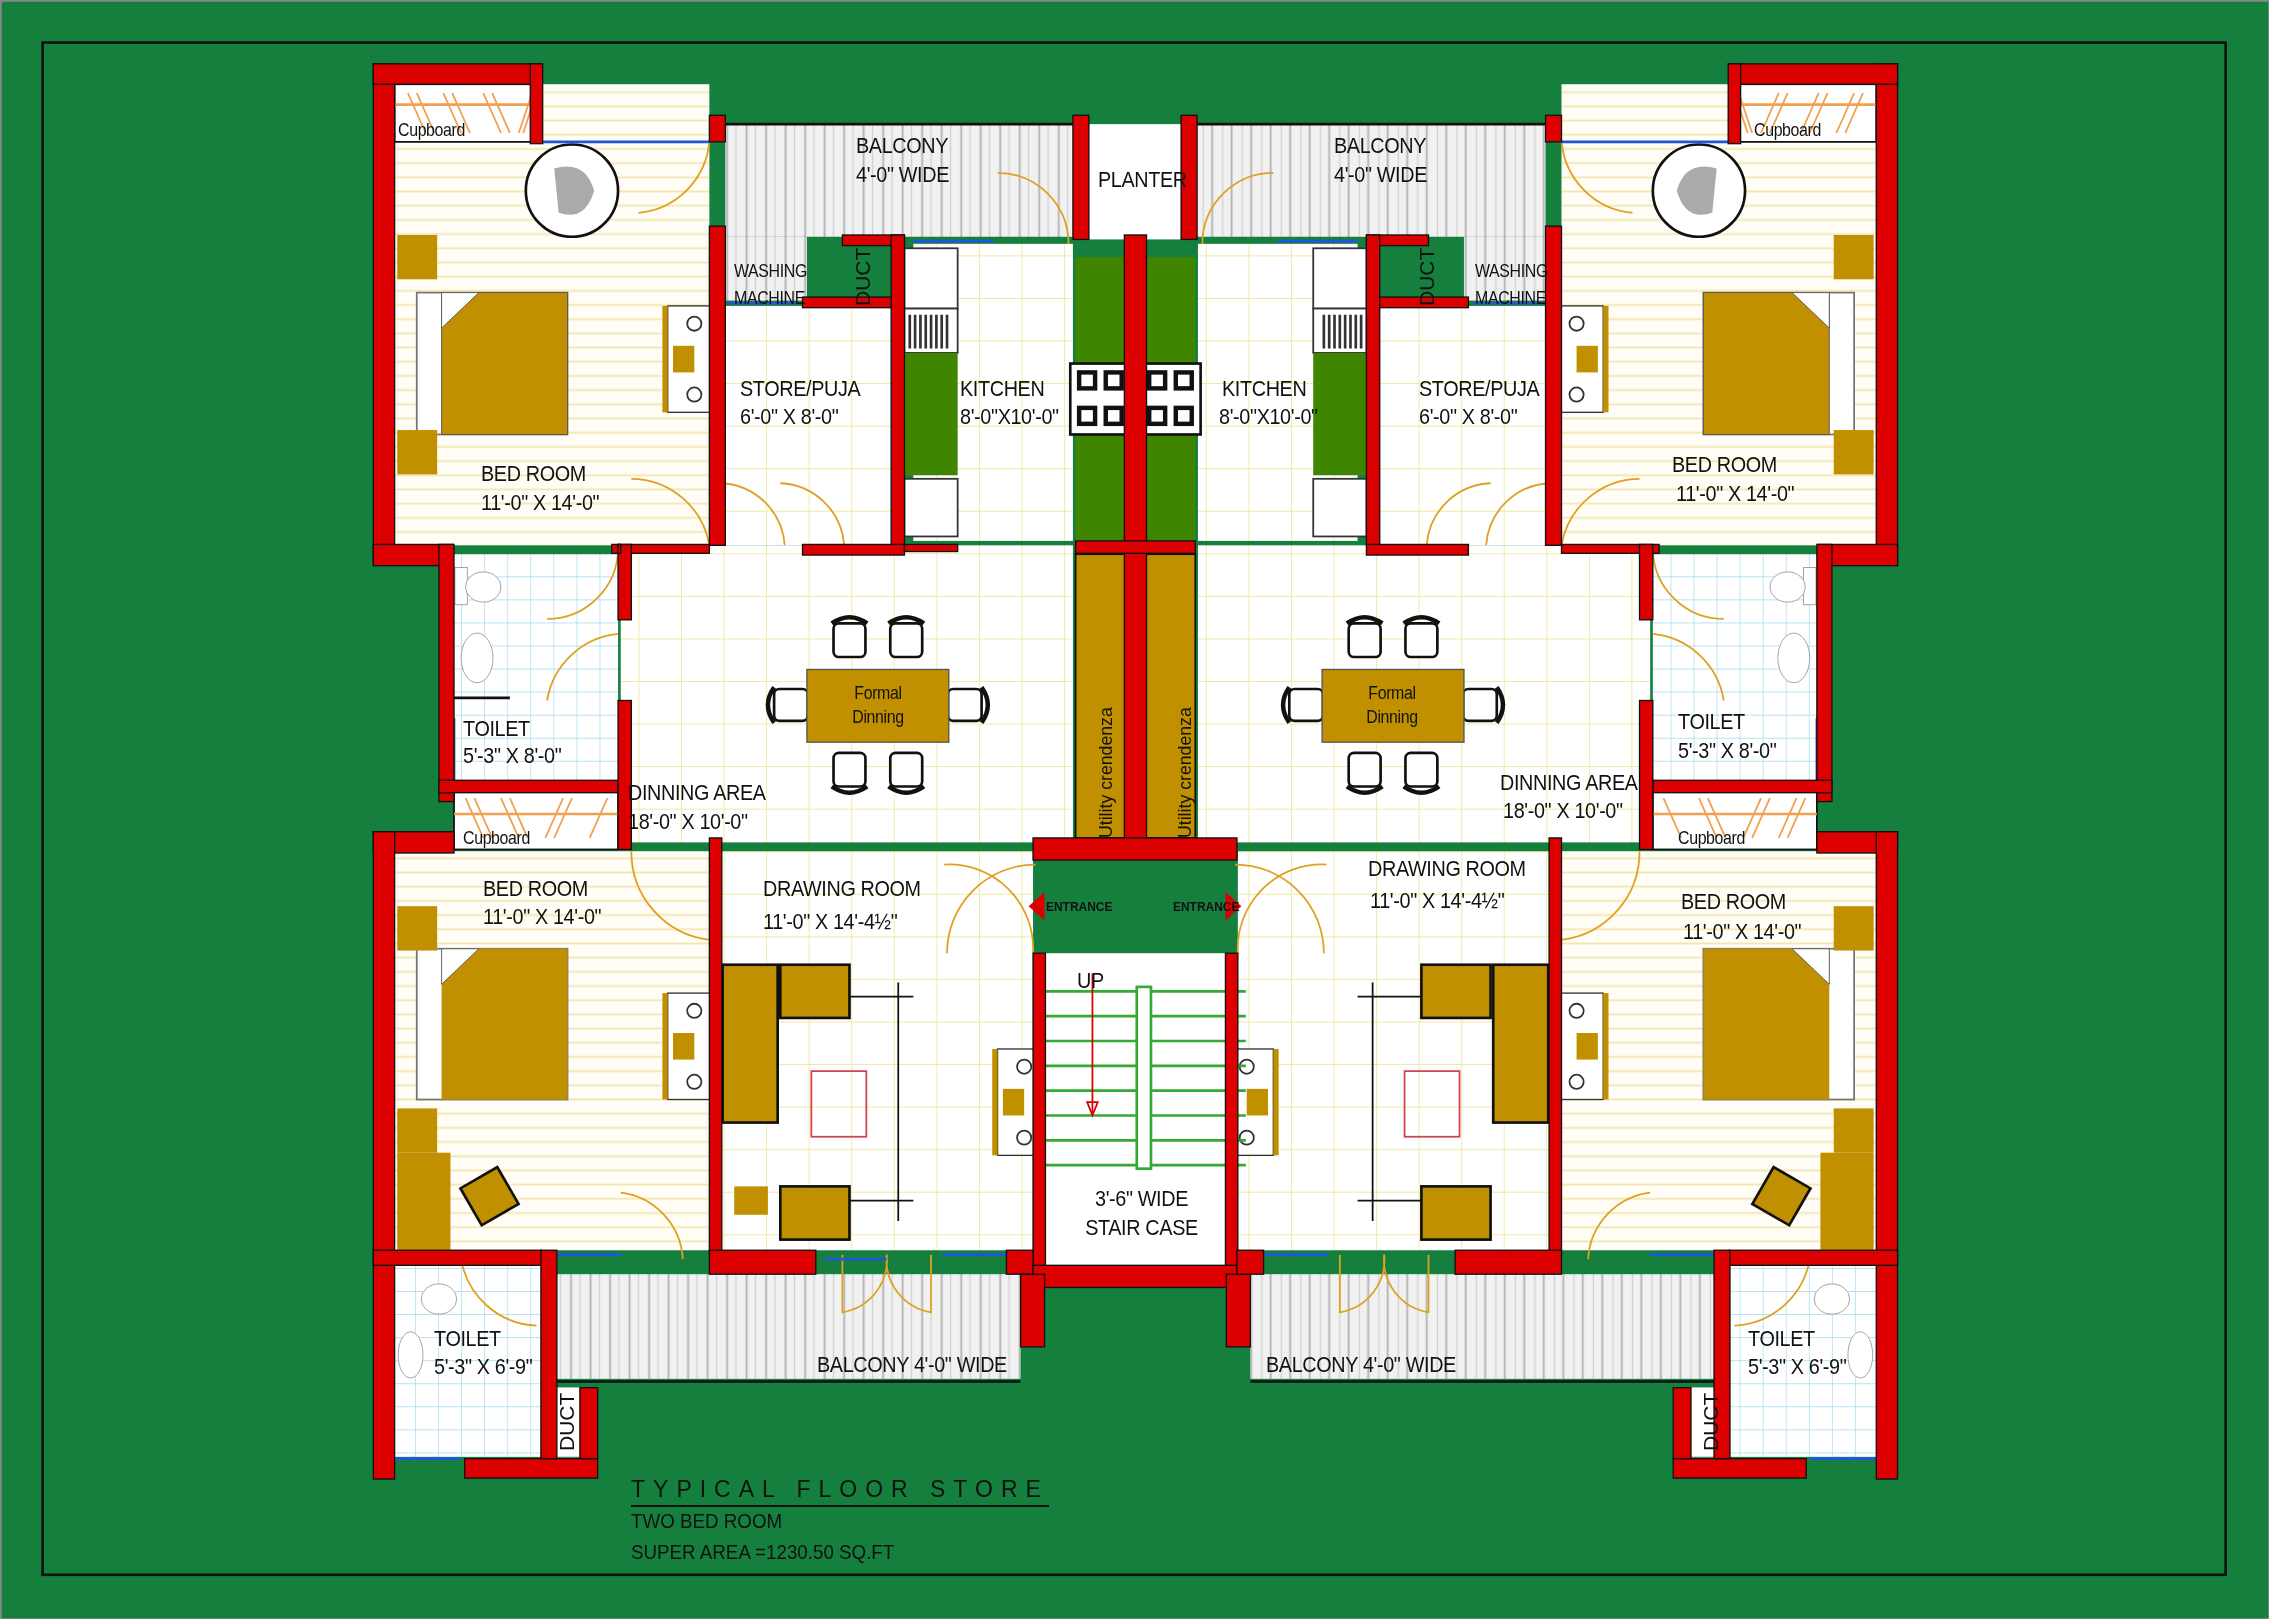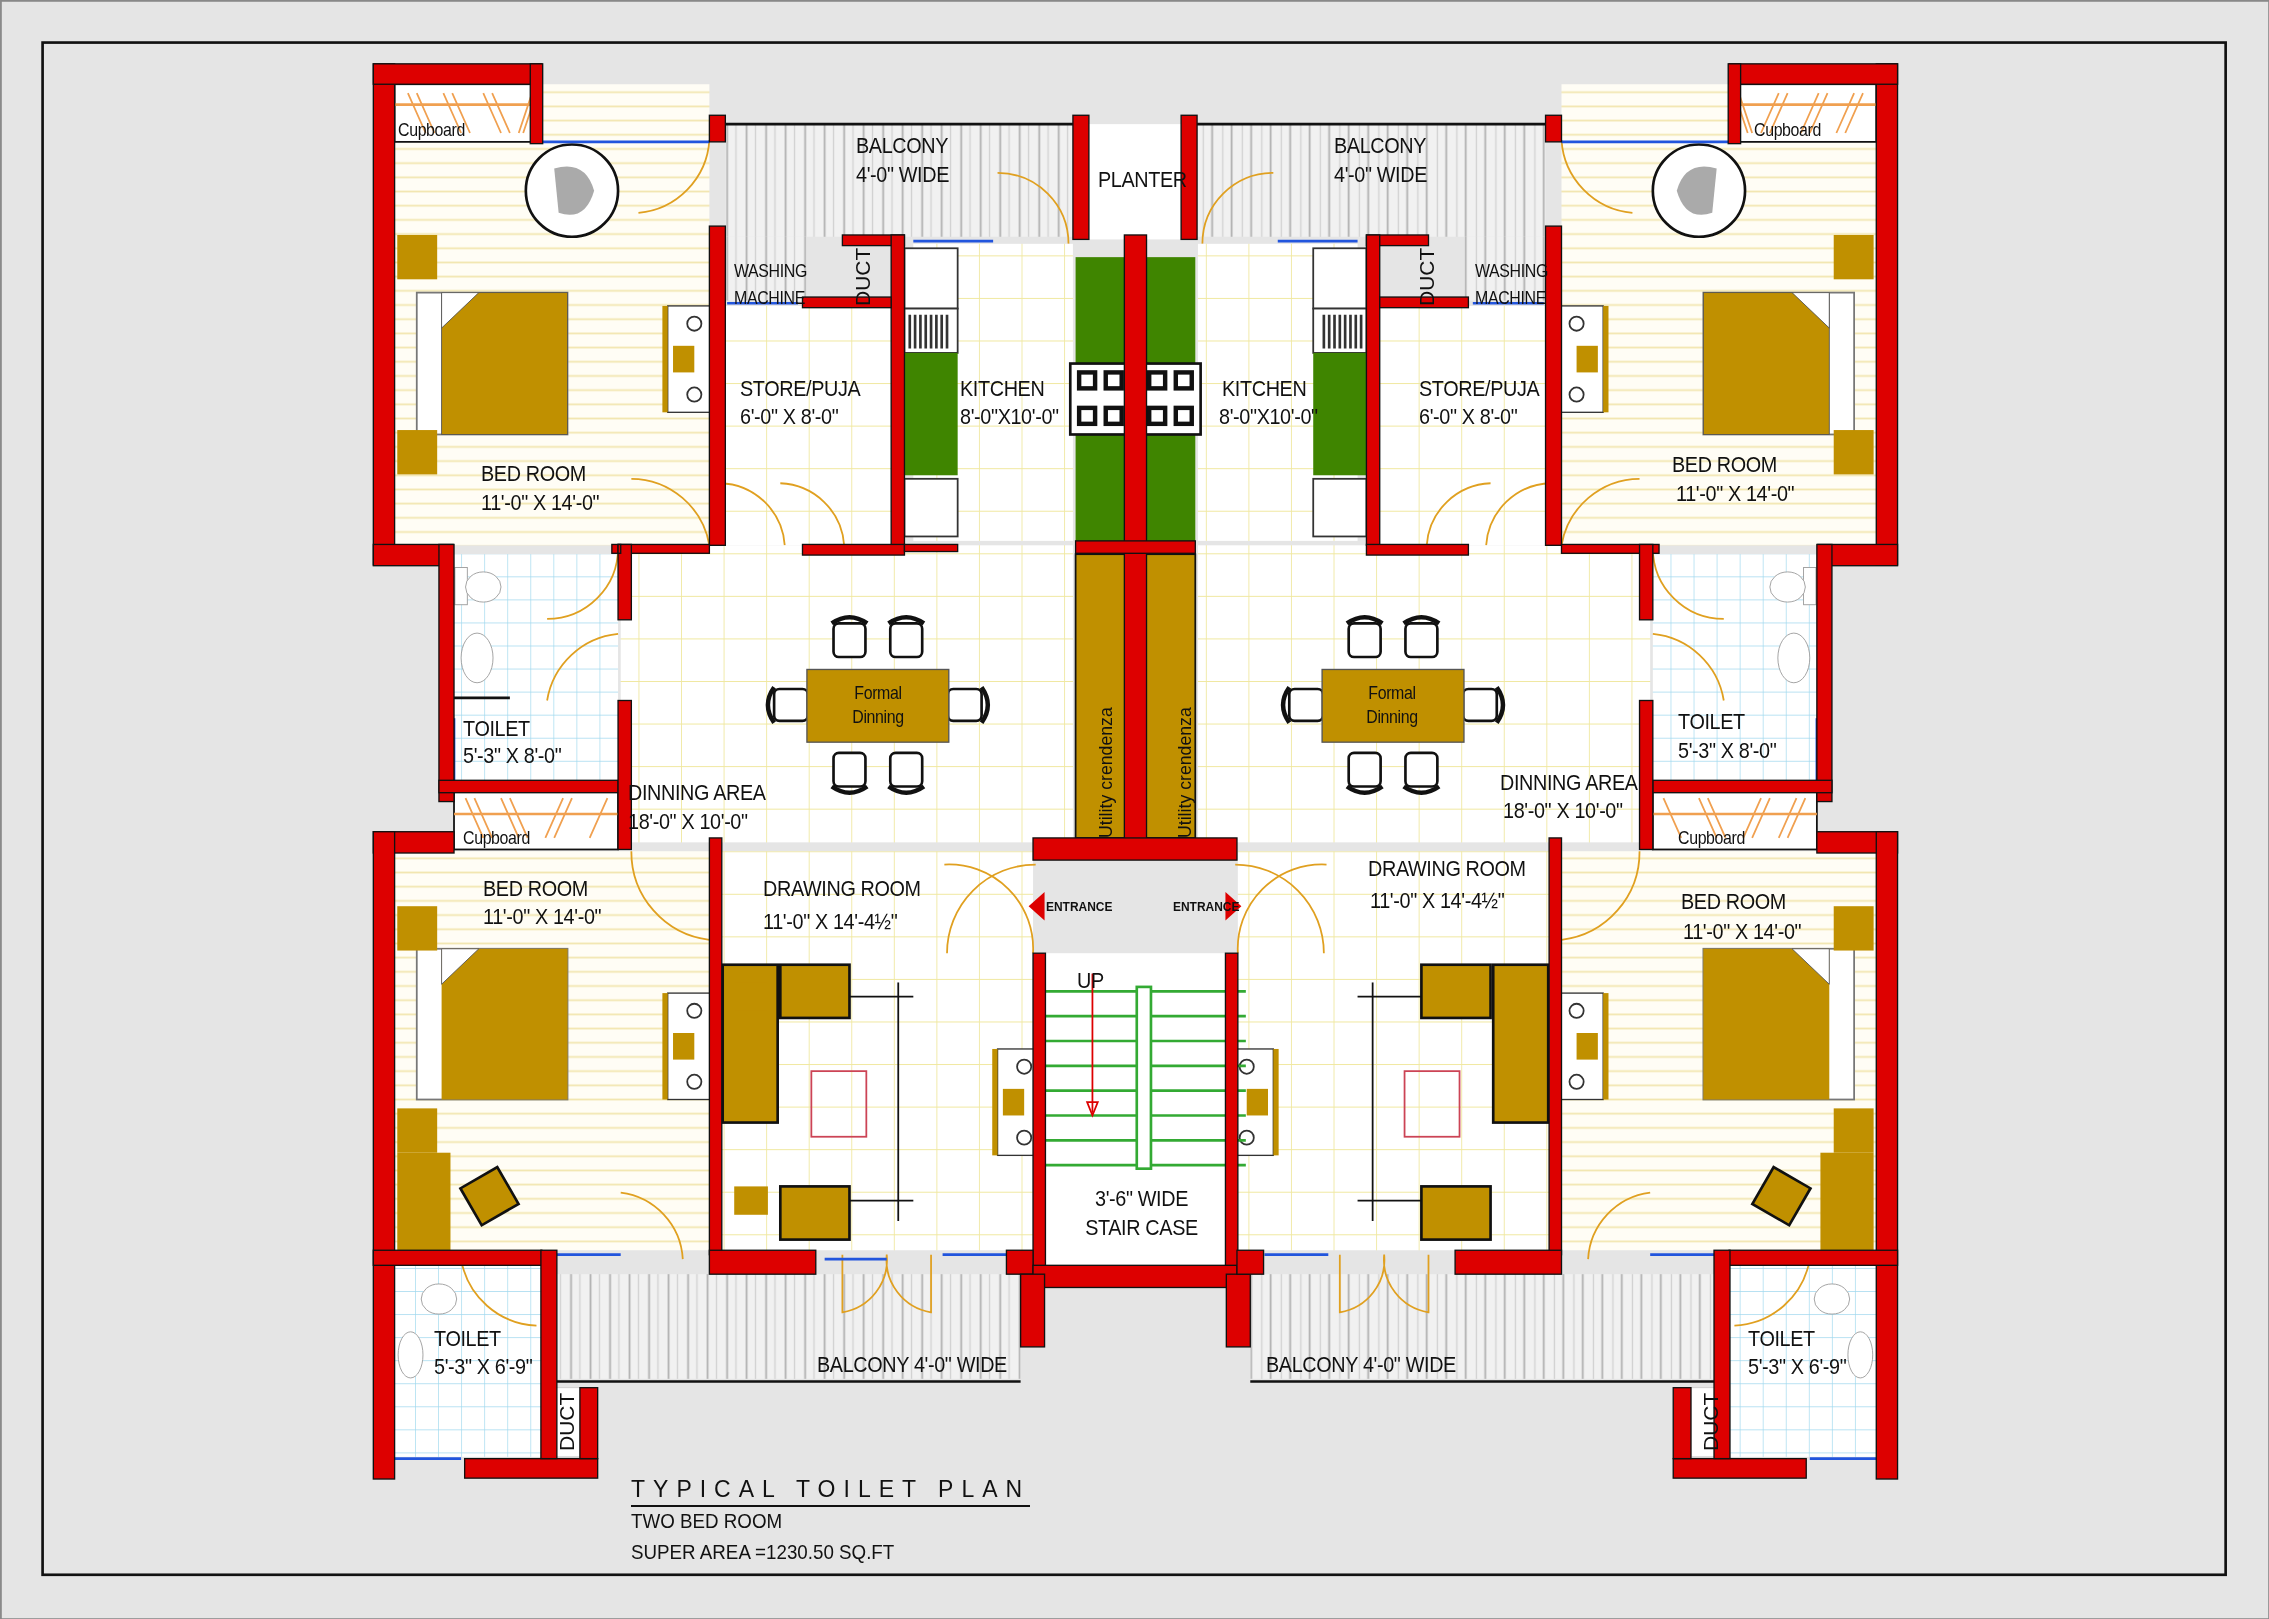"Cupboard" #stage { background: #e5e5e5 -> #15803d }
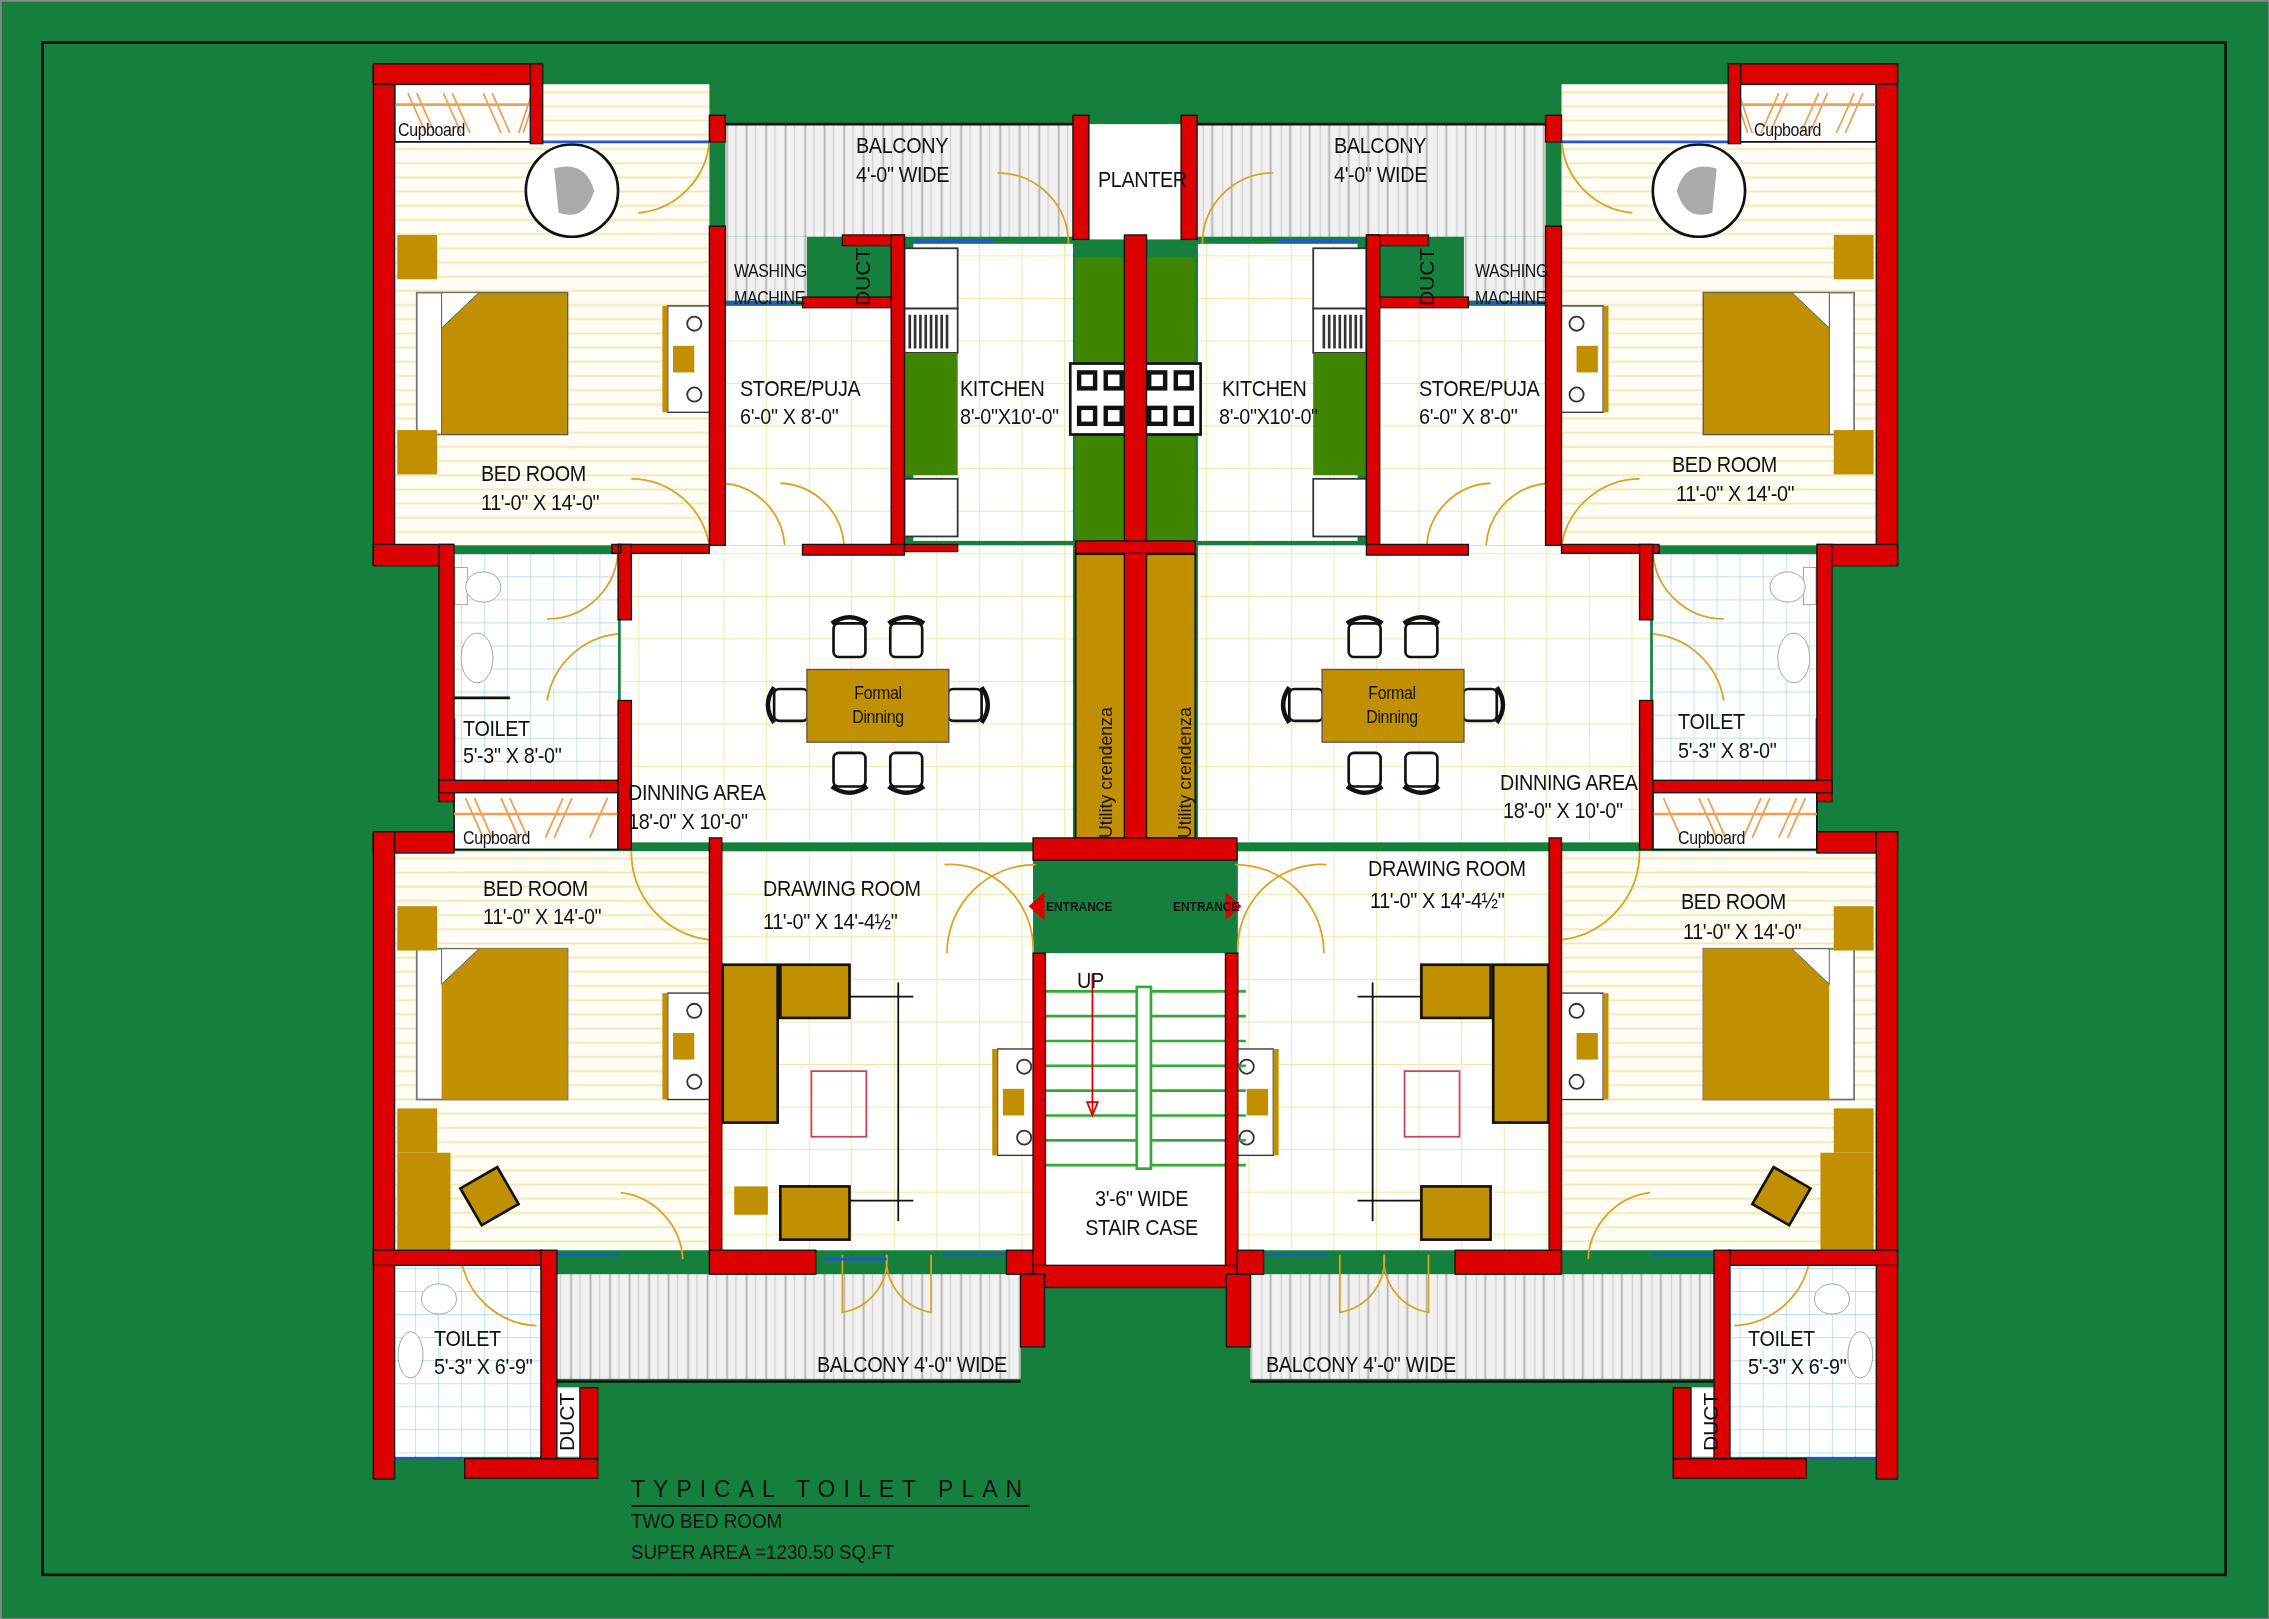"TYPICAL TOILET PLAN" div.title { text: TOILET PLAN -> FLOOR STORE }
